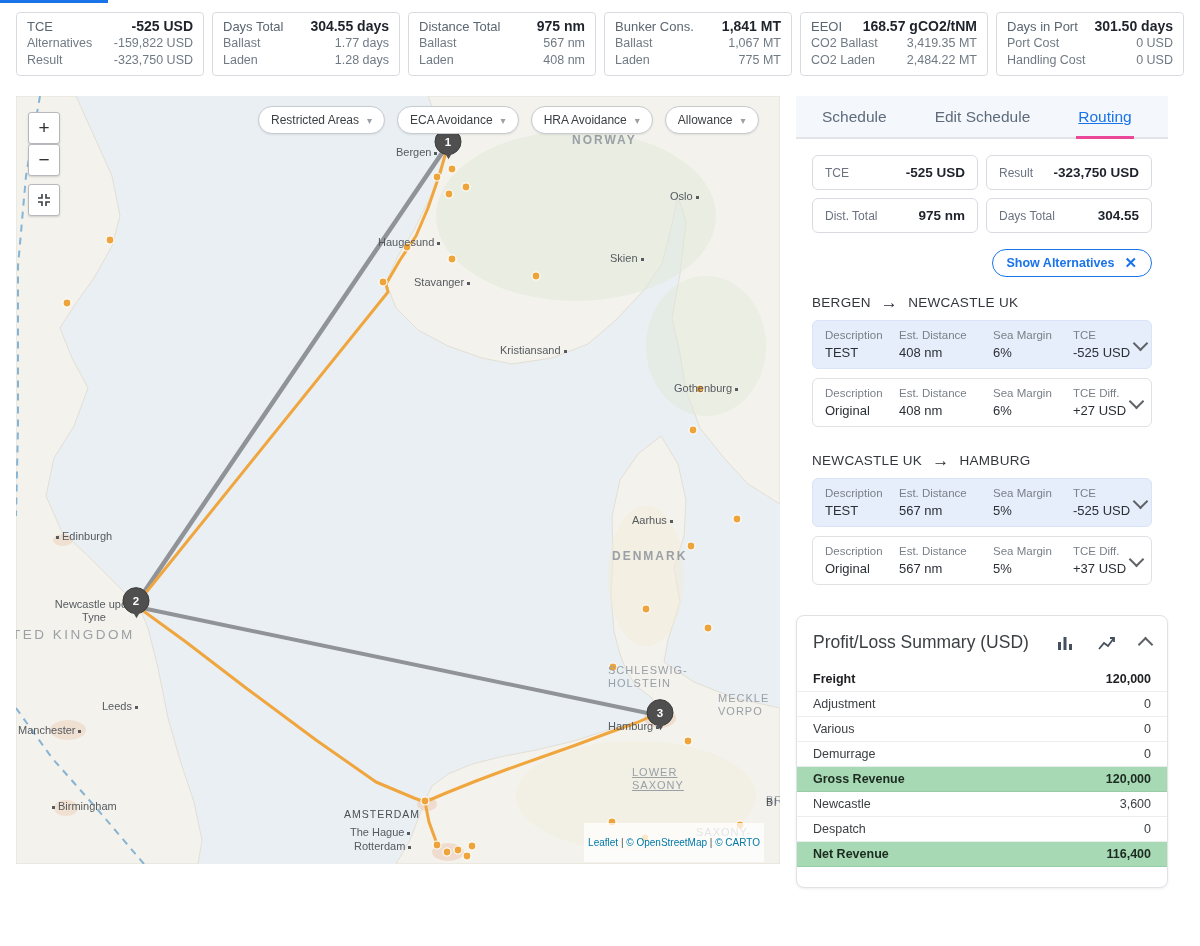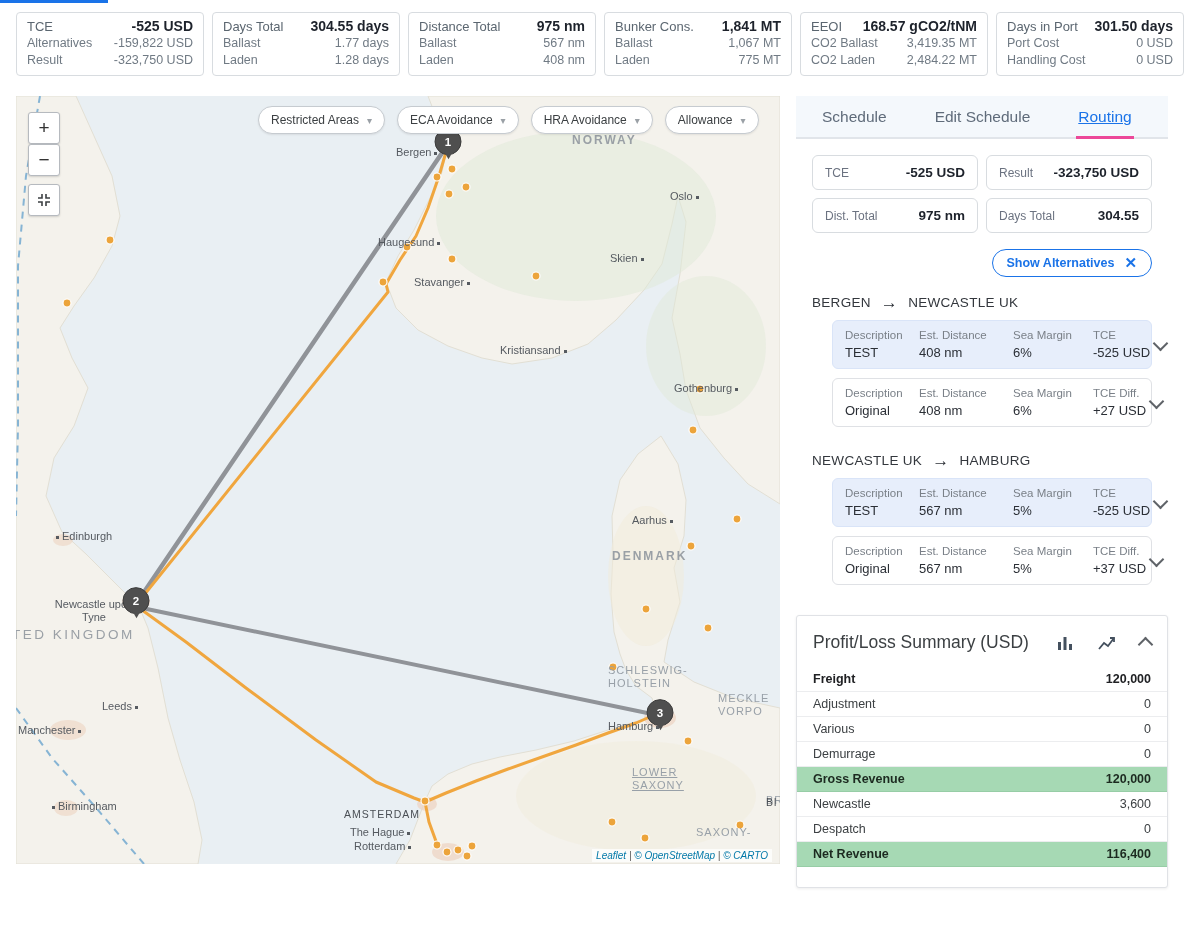"Description" .alt-card { margin-left: 20px -> none }
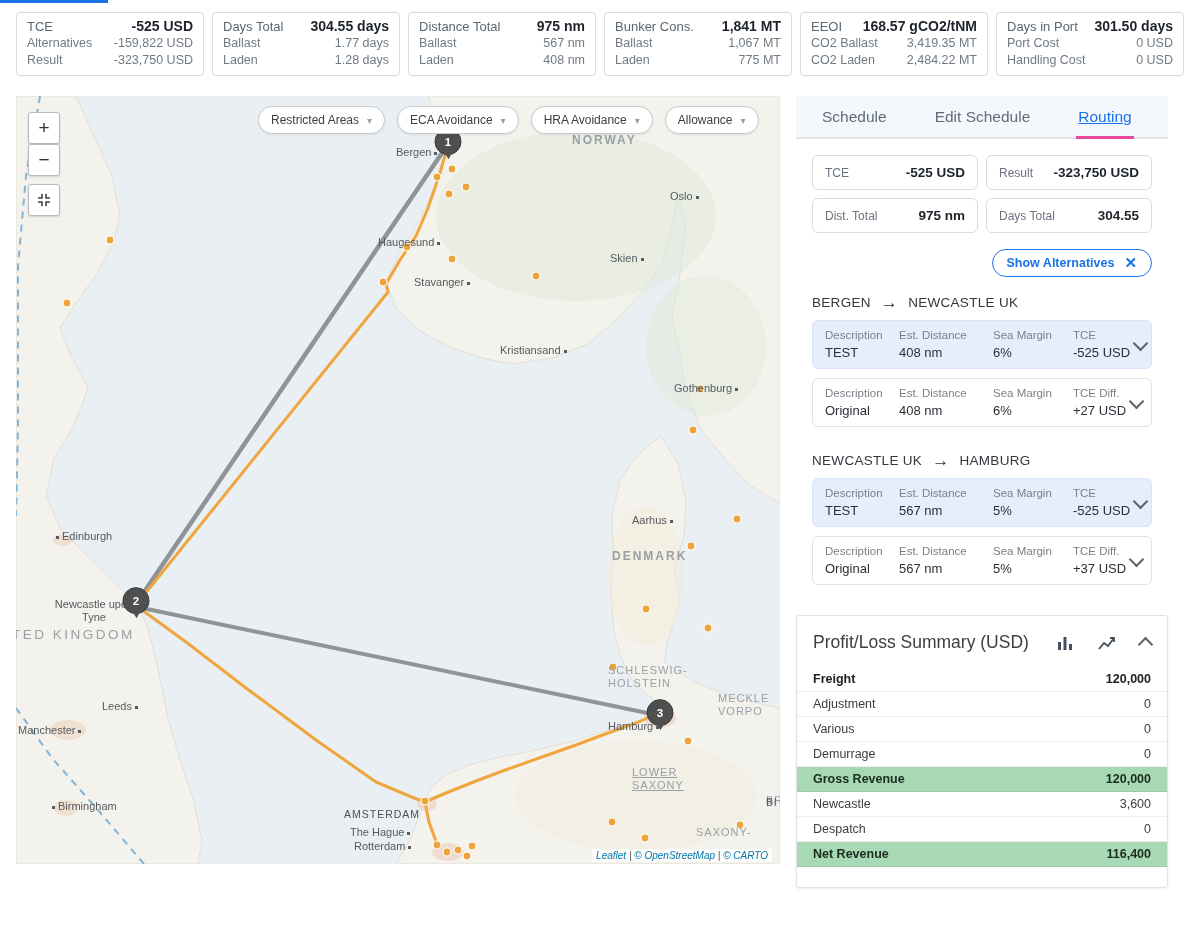"Profit/Loss Summary (USD)" .pnl-card { border-radius: 3px -> 8px }
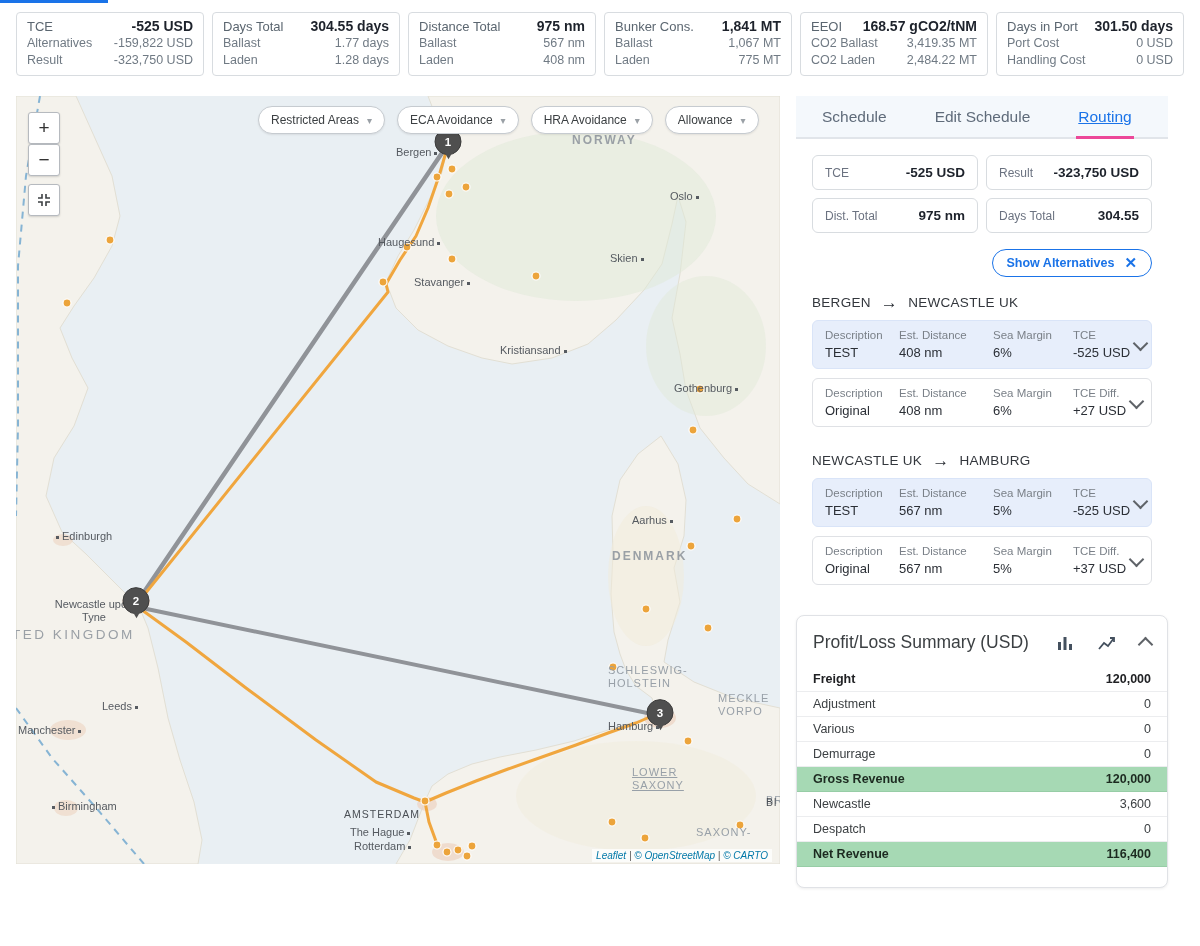"Leaflet | © OpenStreetMap |" .map-attr { font-style: italic -> none; padding: 1px 4px -> 14px 4px; right: 8px -> 16px }
